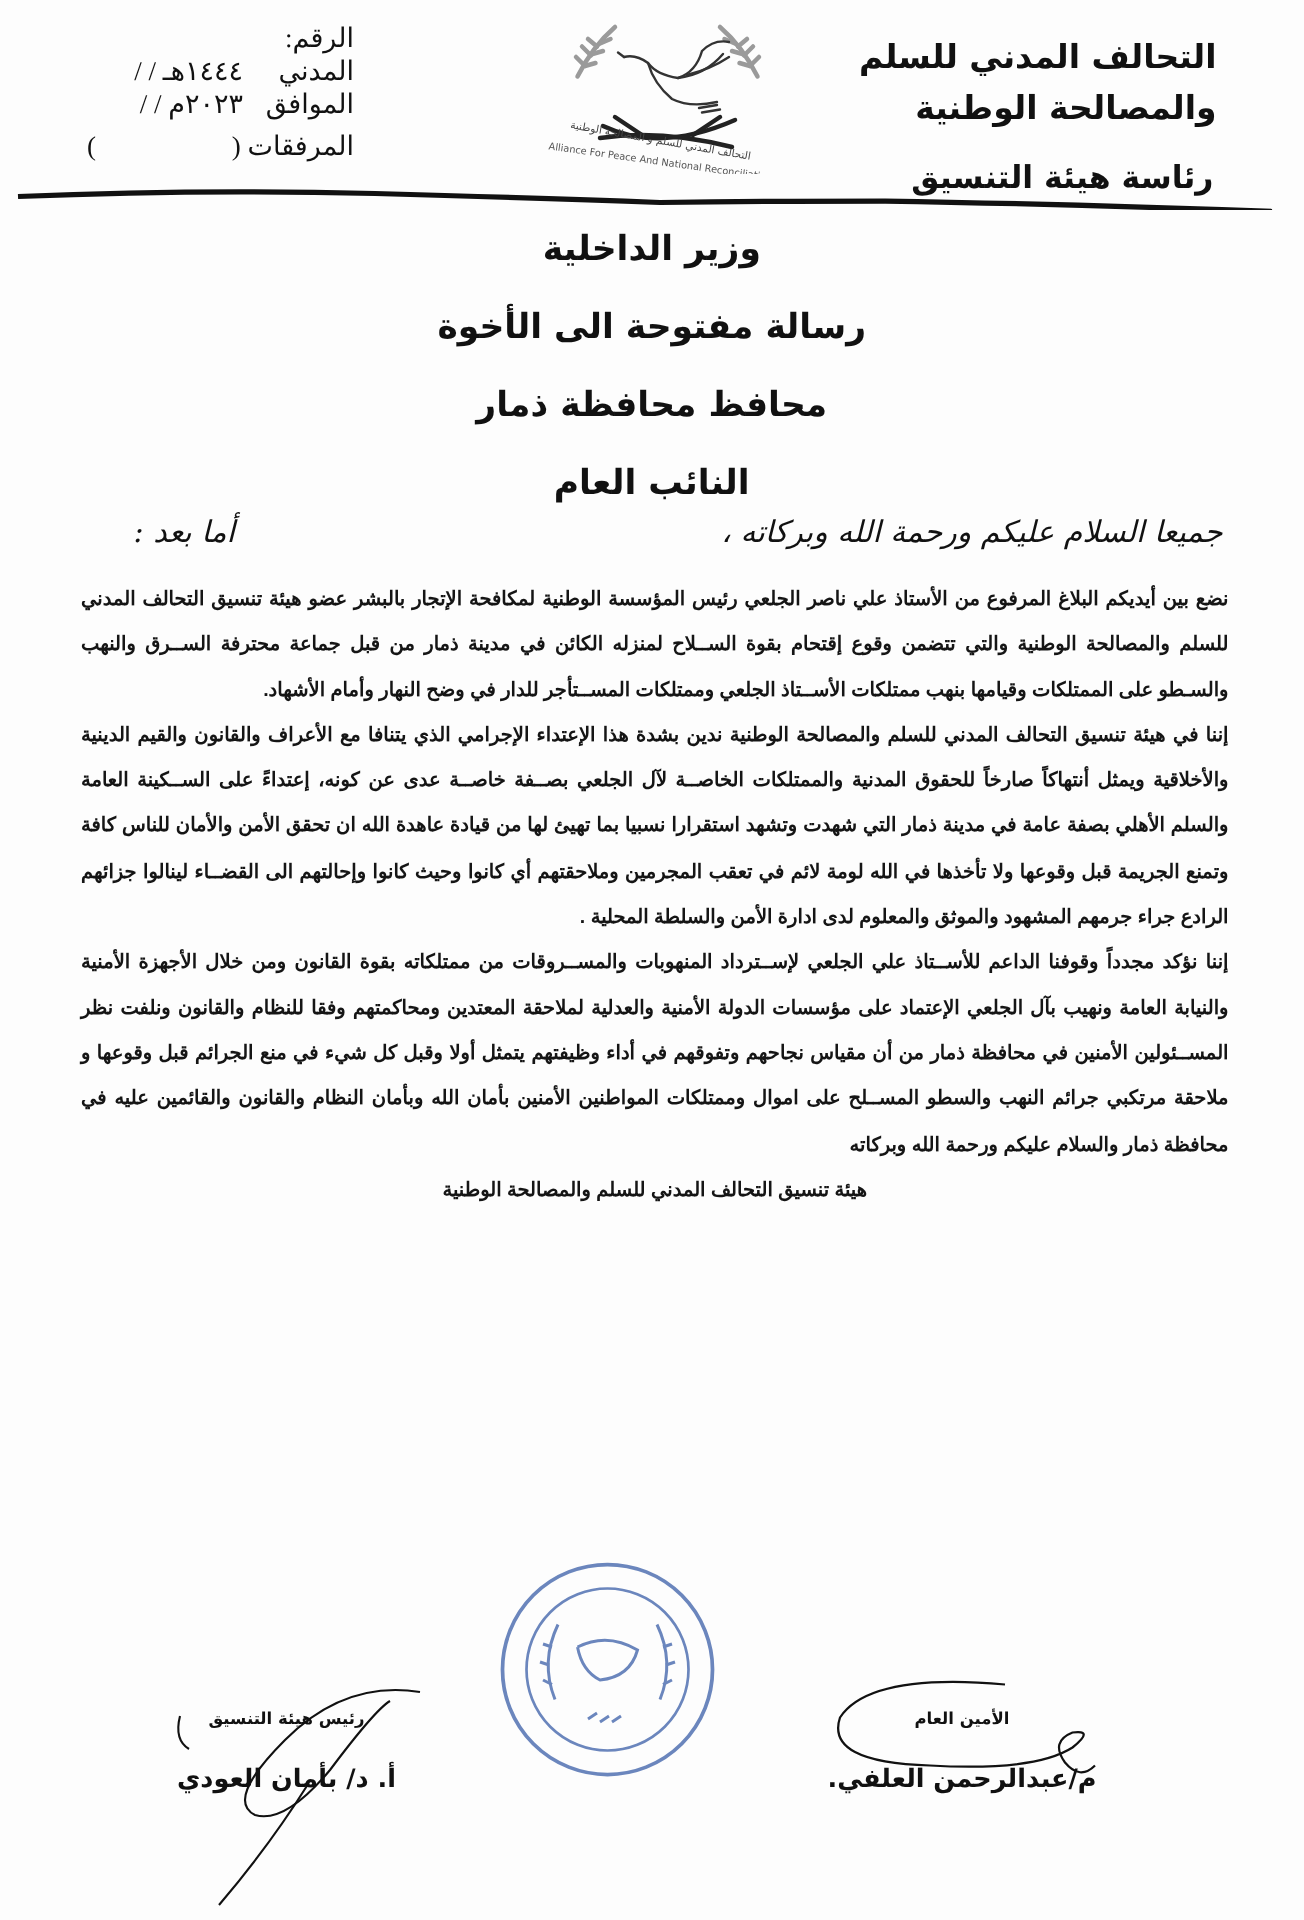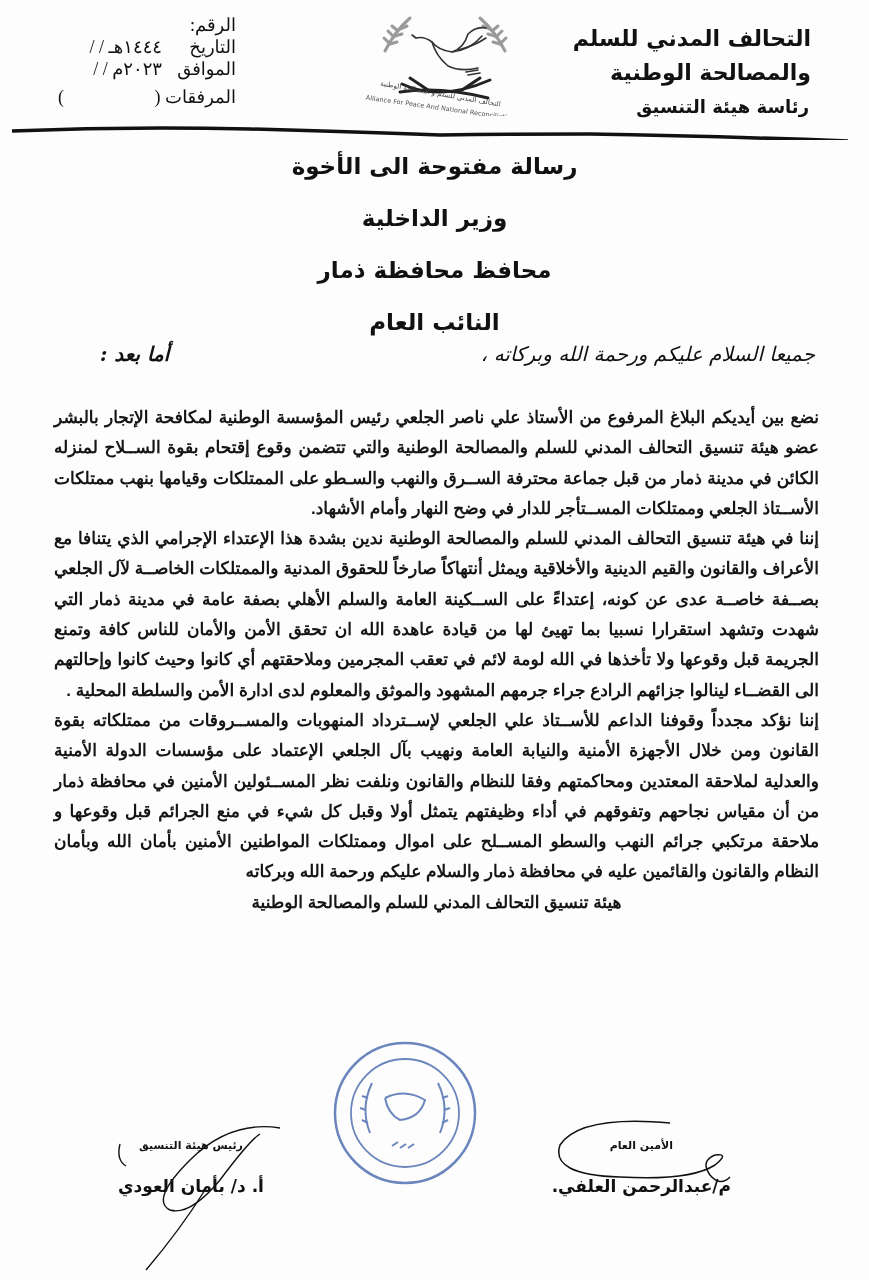"التاريخ" span.ref-label { text: التاريخ -> المدني }
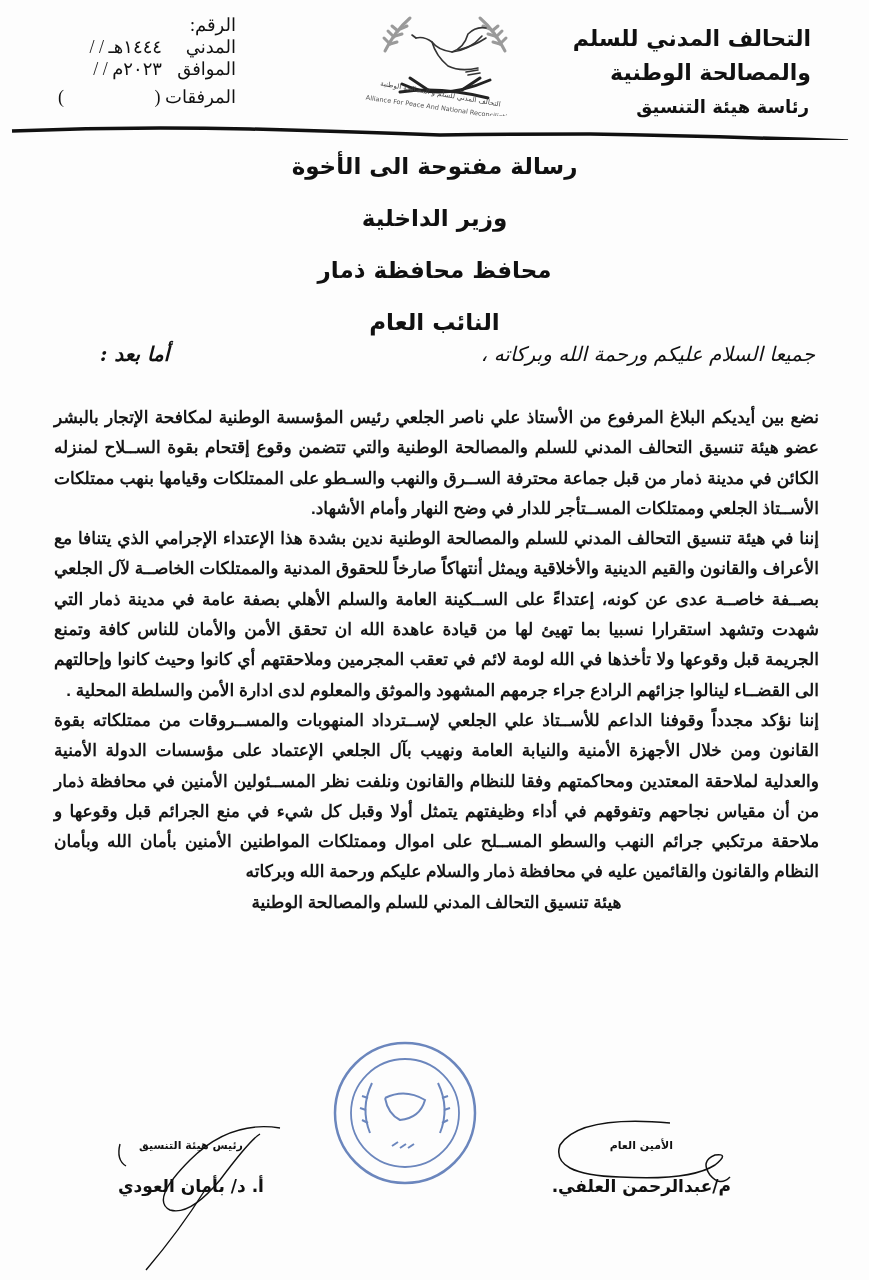"رئاسة هيئة التنسيق" .org-line3 { font-size: 18px -> 21px; margin-top: 6px -> 16px }
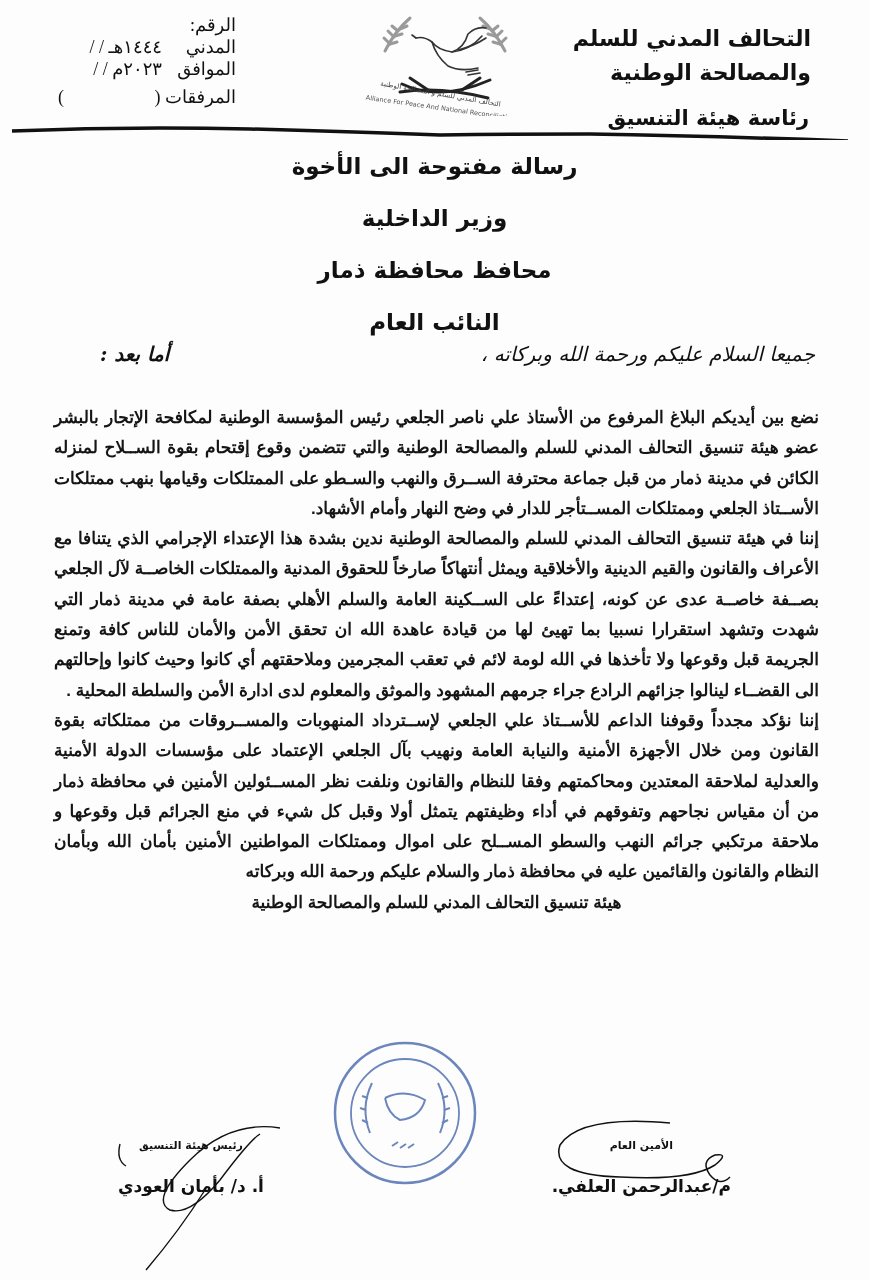"رسالة مفتوحة الى الأخوة" div.title-line { order: before "وزير الداخلية" -> after "وزير الداخلية" }
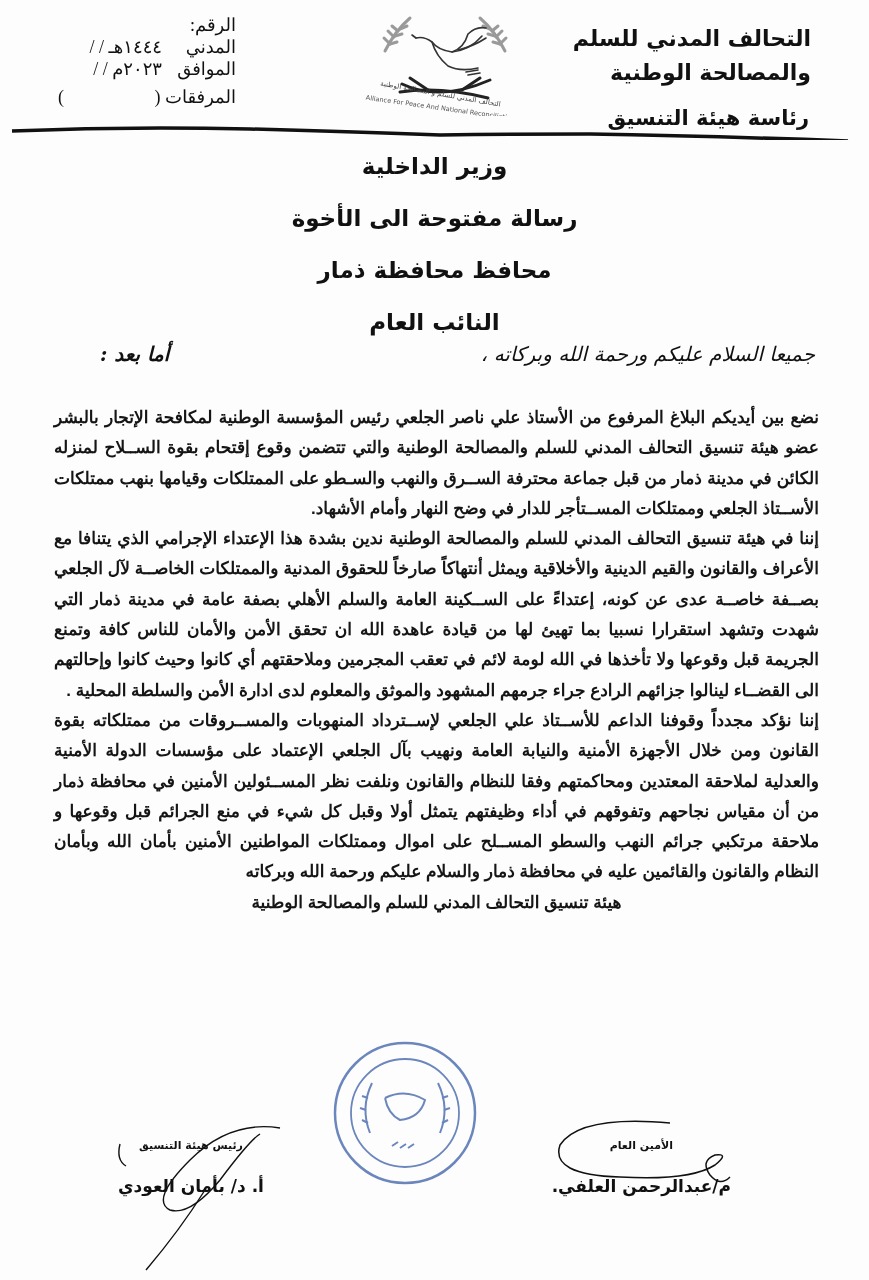"أما بعد :" .greet-after { font-weight: bold -> none; margin-left: 45px -> 34px }
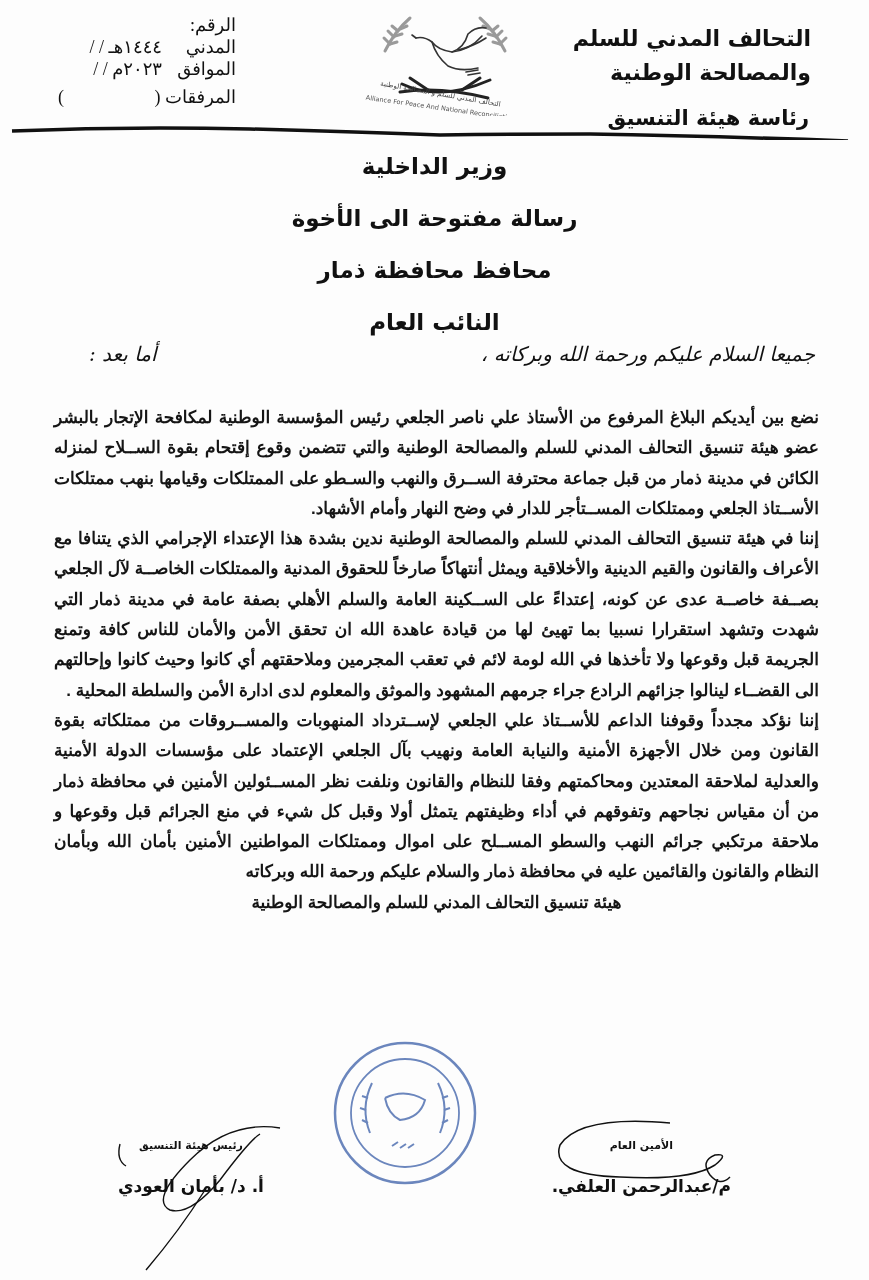"نضع بين أيديكم البلاغ المرفوع" .body-text { font-size: 17px -> 13px; top: 403px -> 384px }
